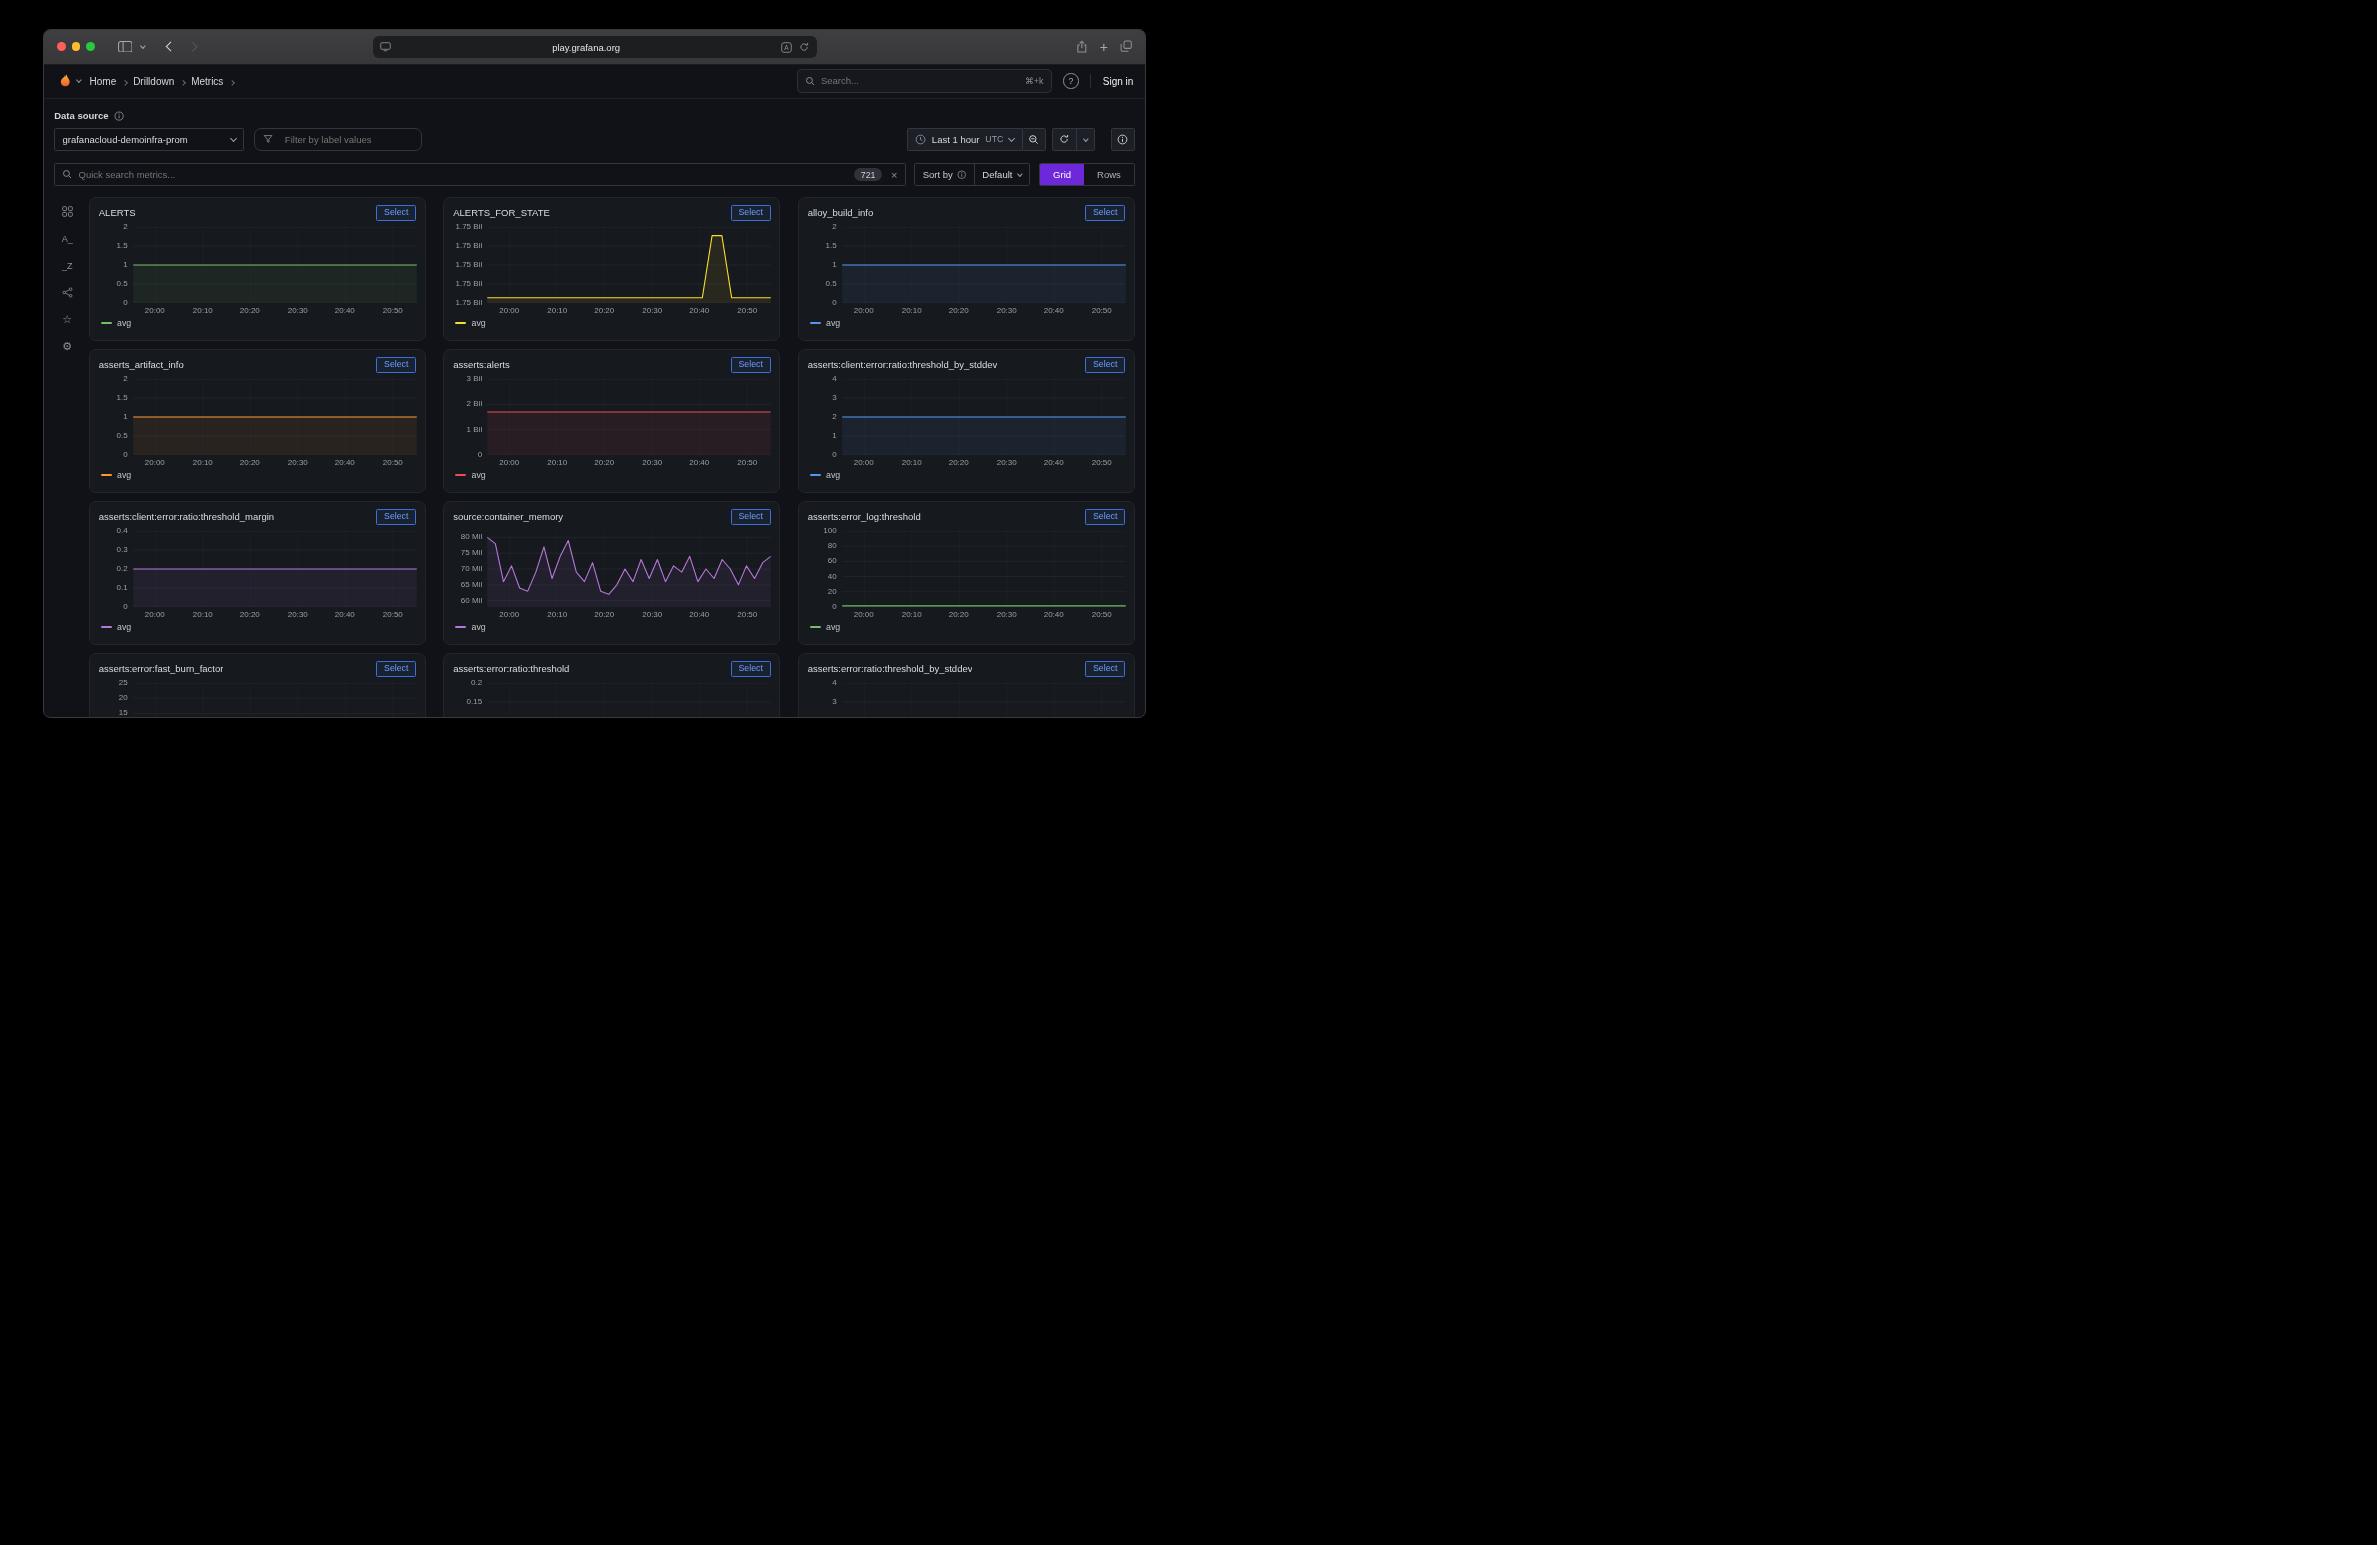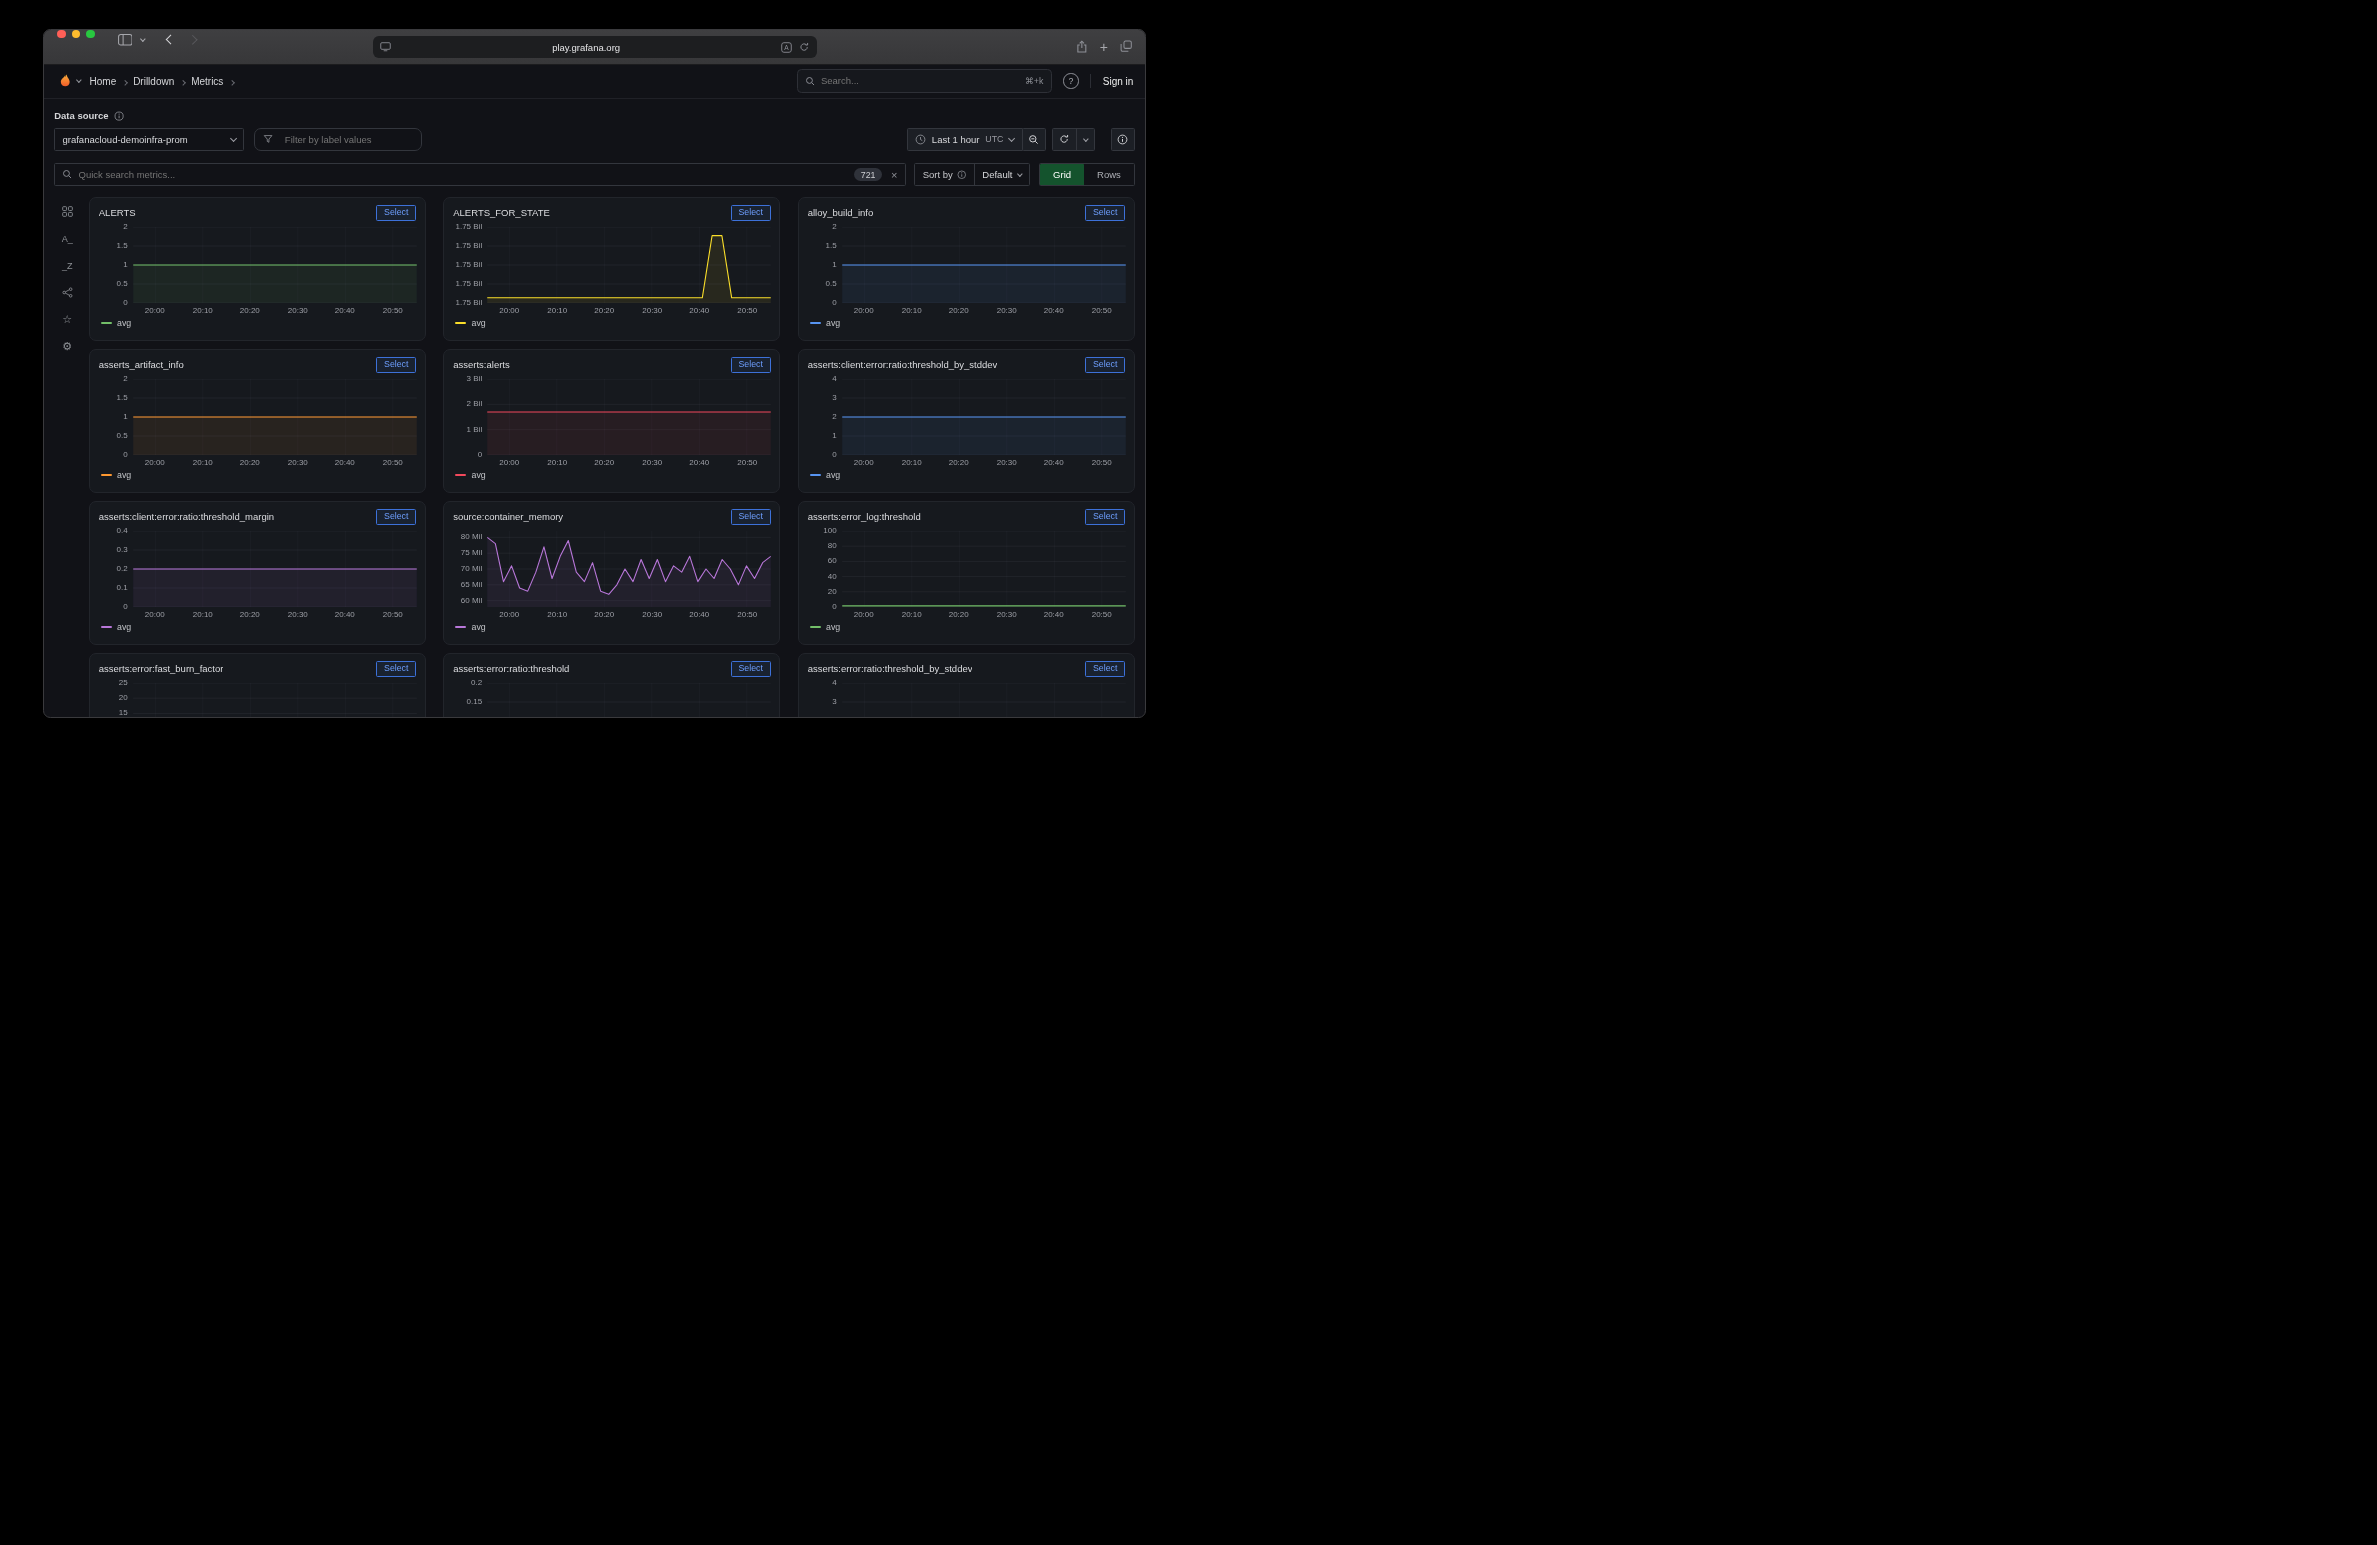"play.grafana.org" .titlebar { align-items: none -> center }
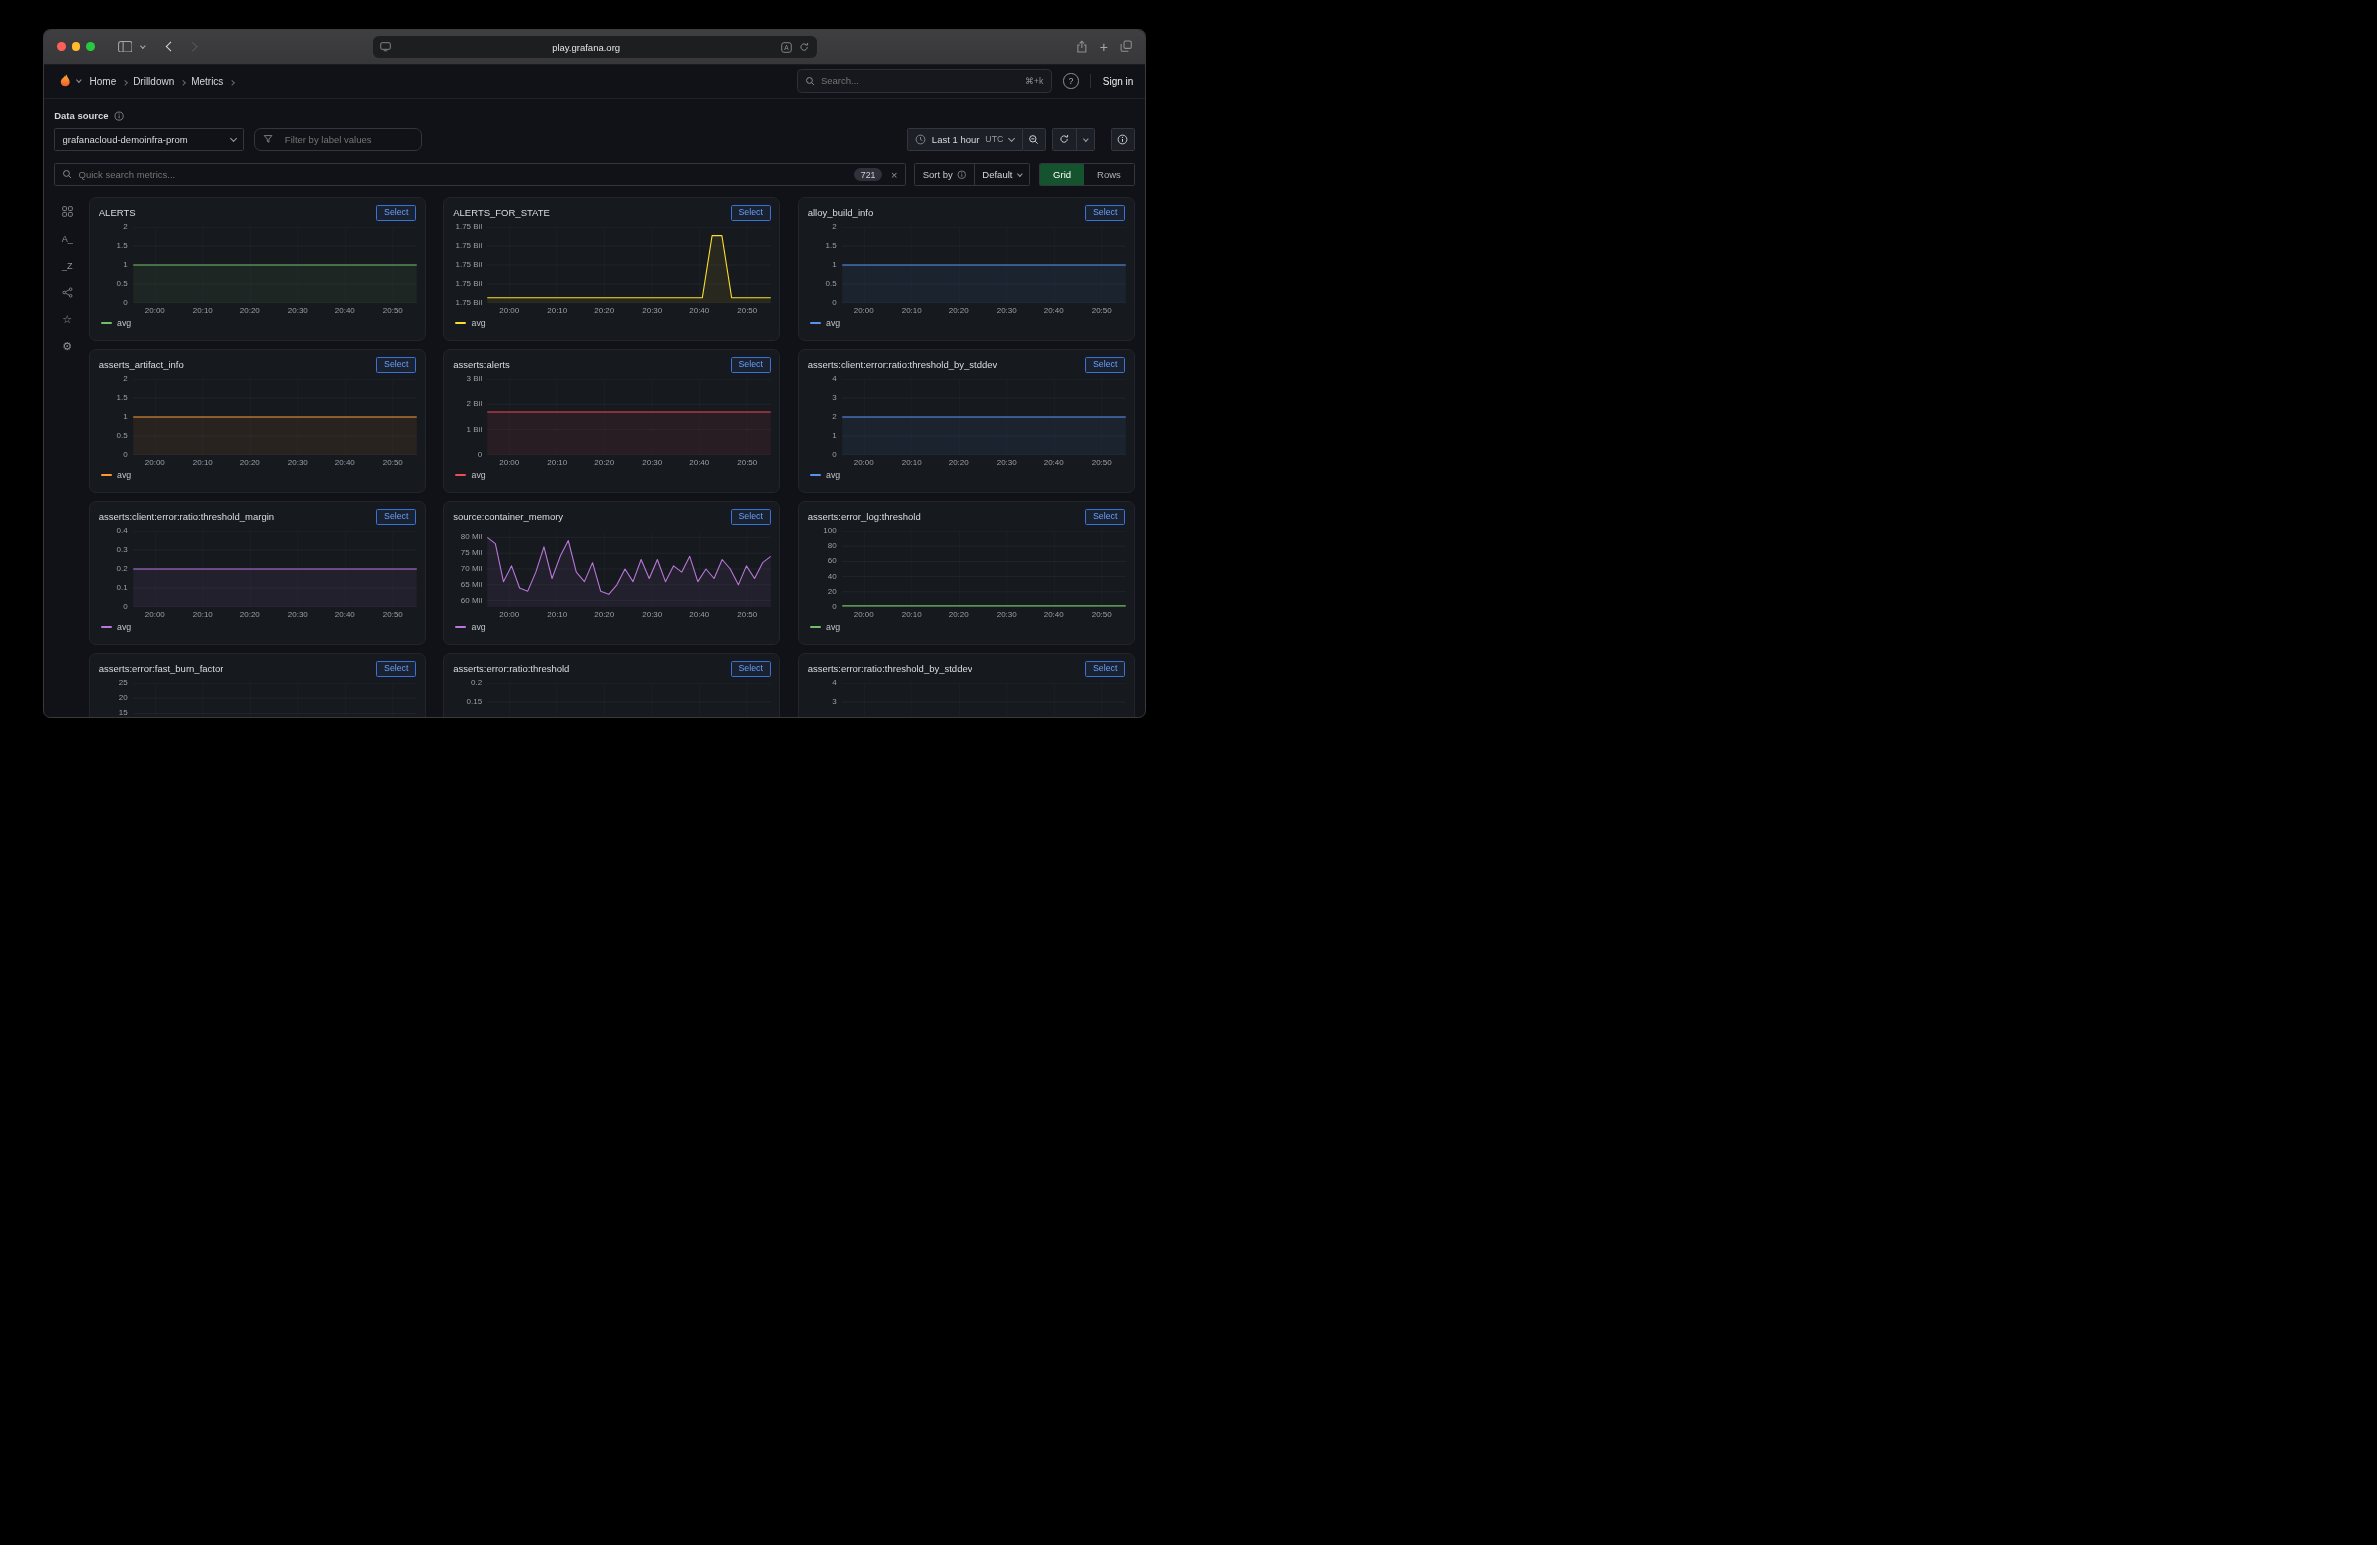"Grid" .segmented .seg.active { background: #14532d -> #6d28d9 }
